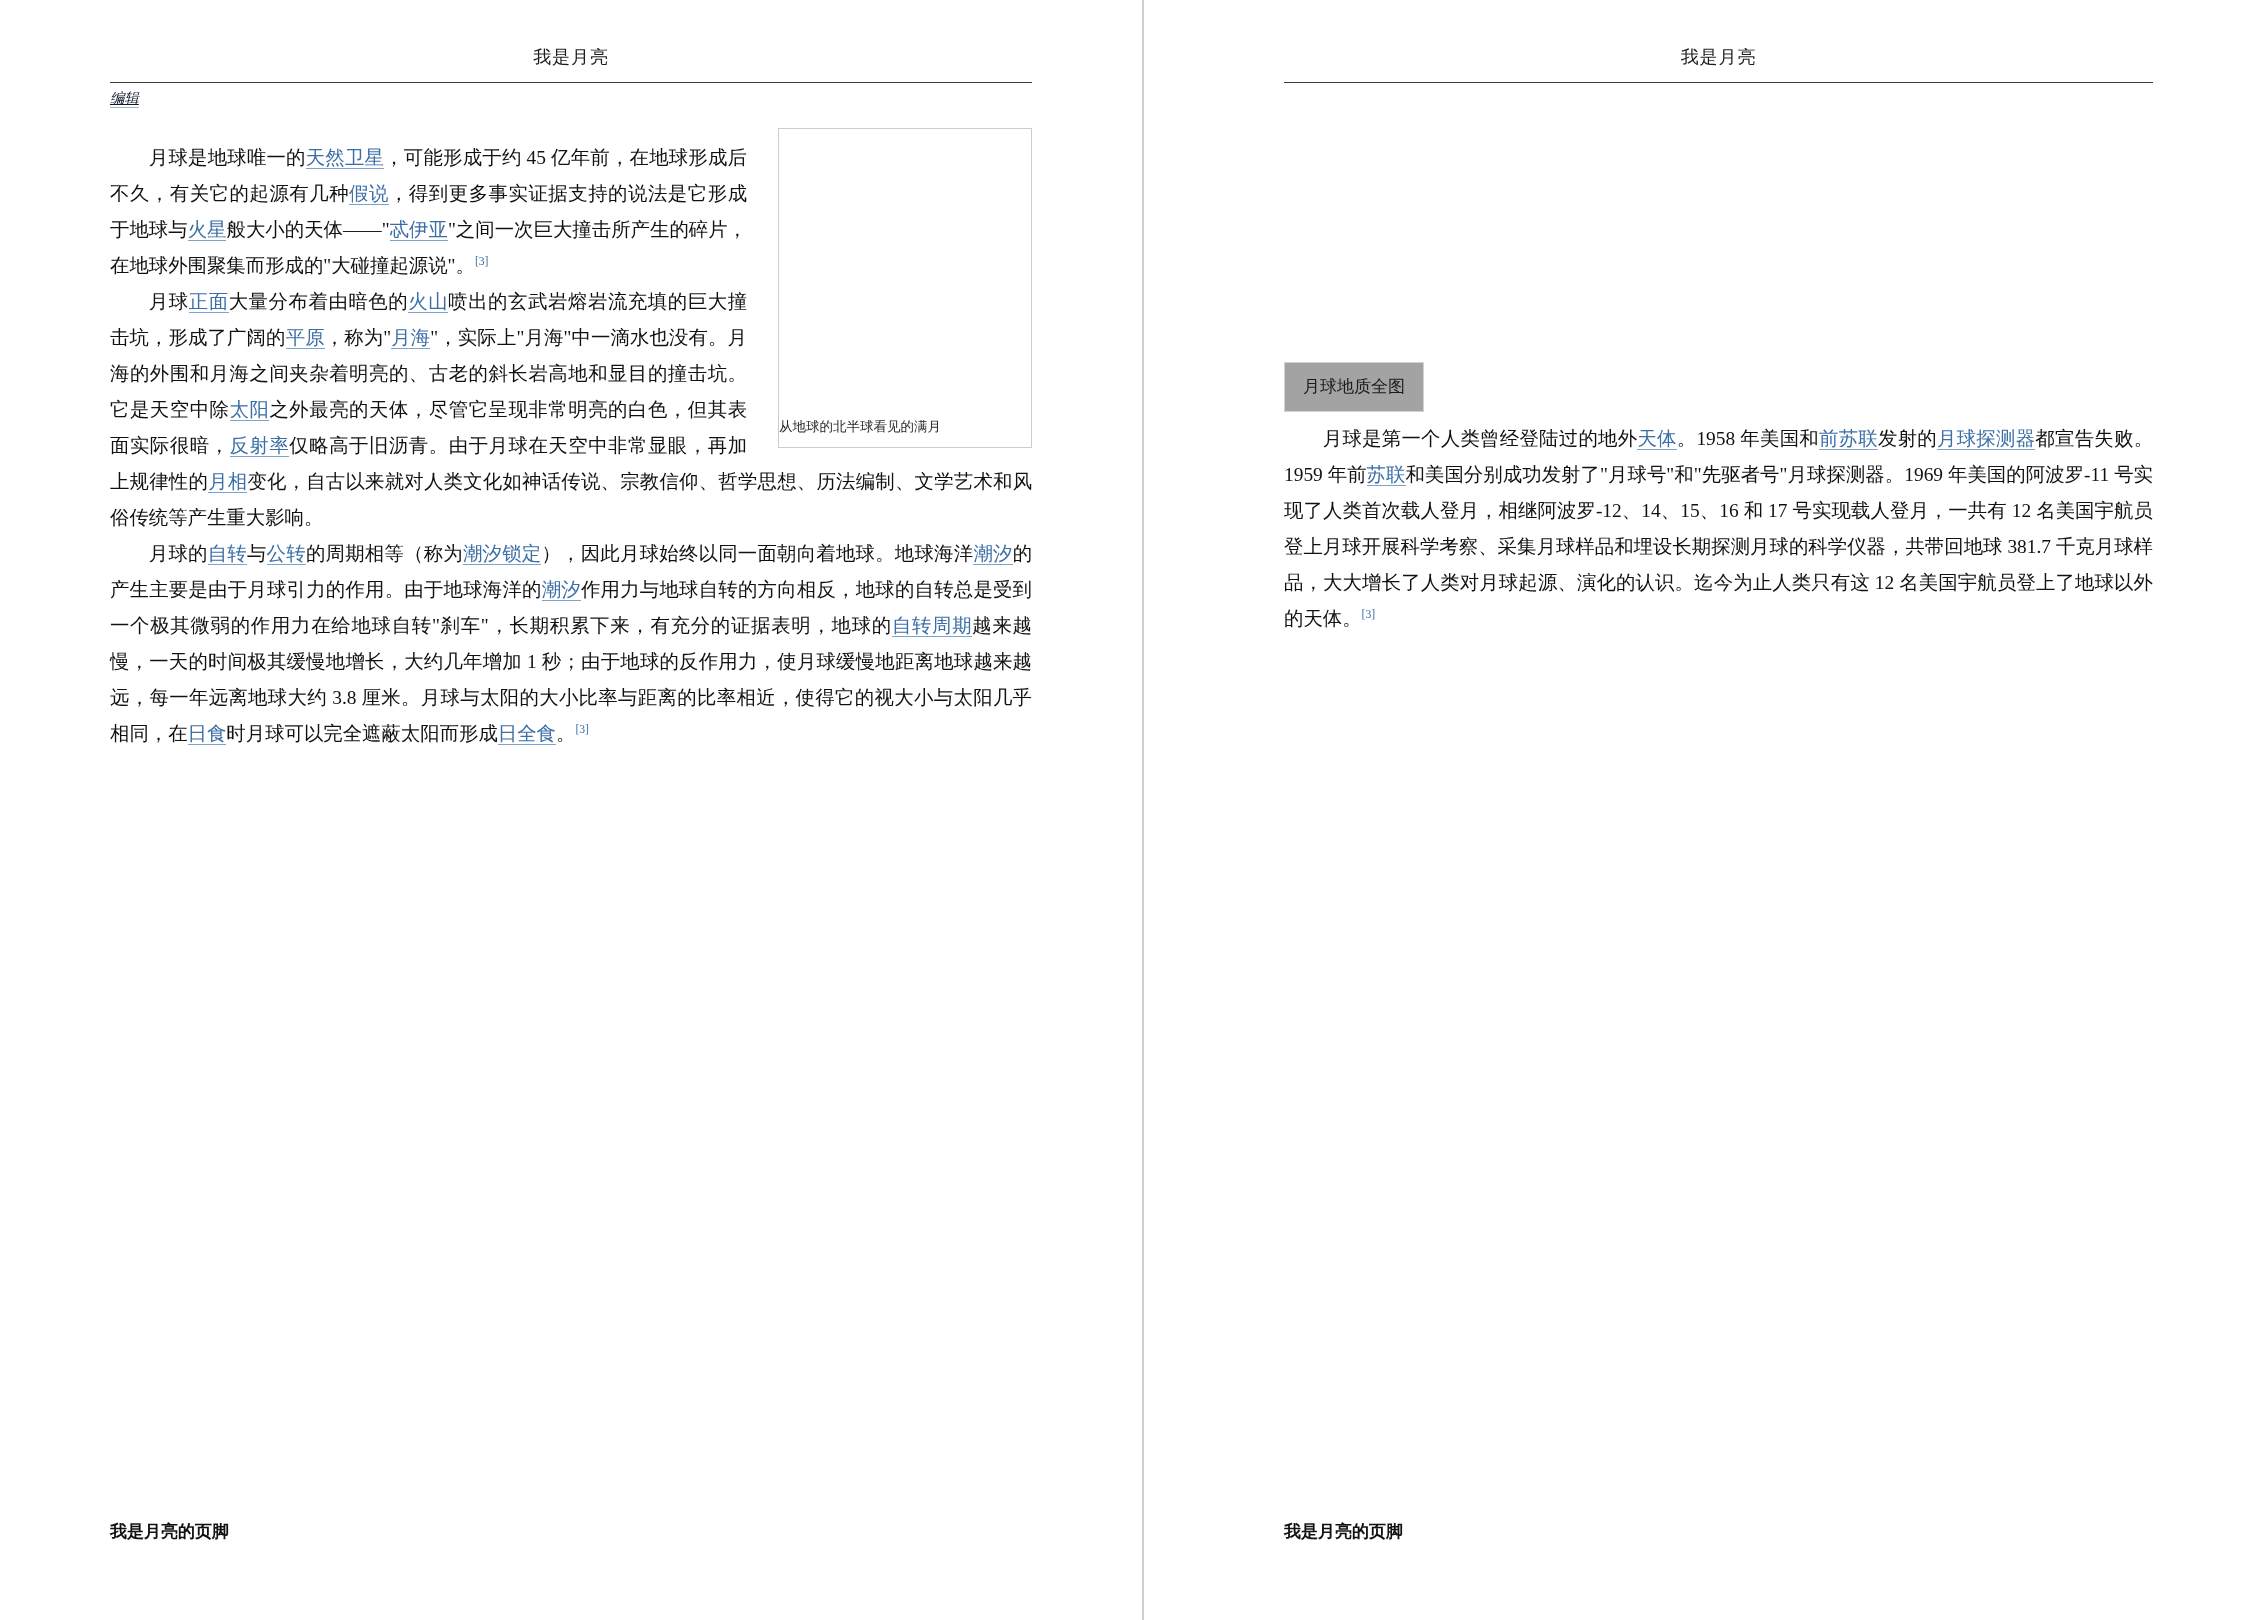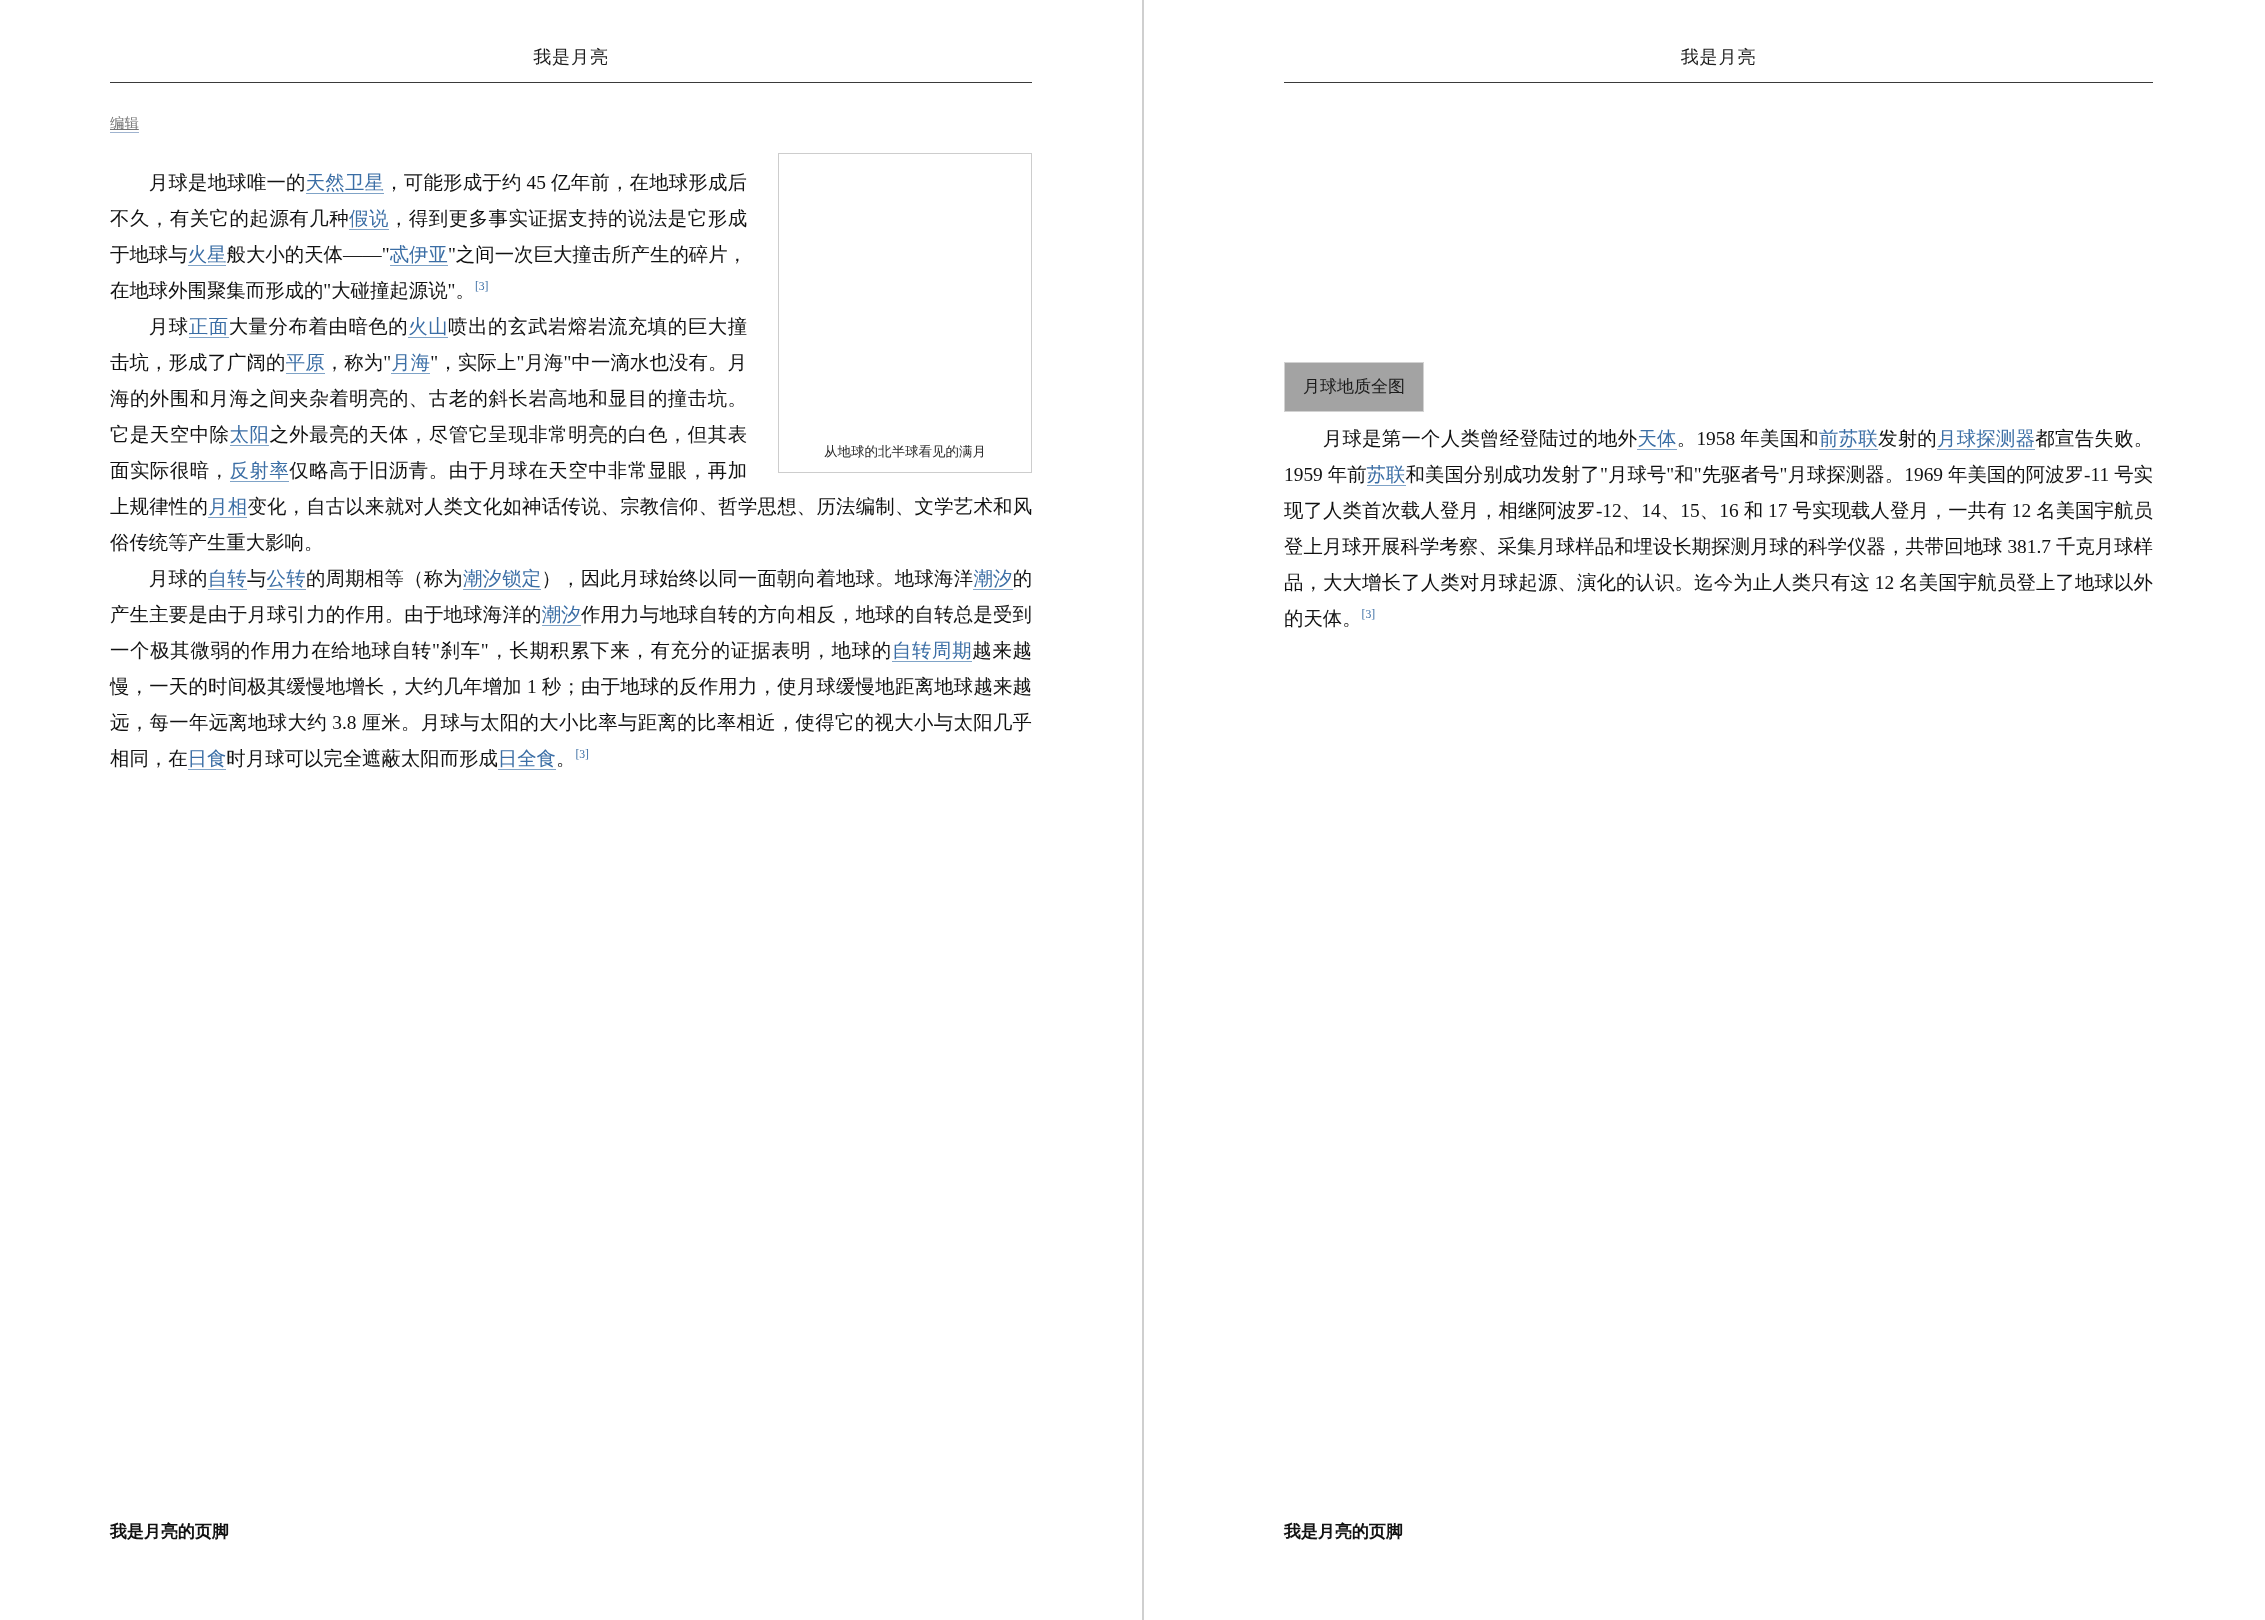"编辑" .edit-link { color: #737373 -> #0f172a; font-style: none -> italic; margin-top: 32px -> 7px }
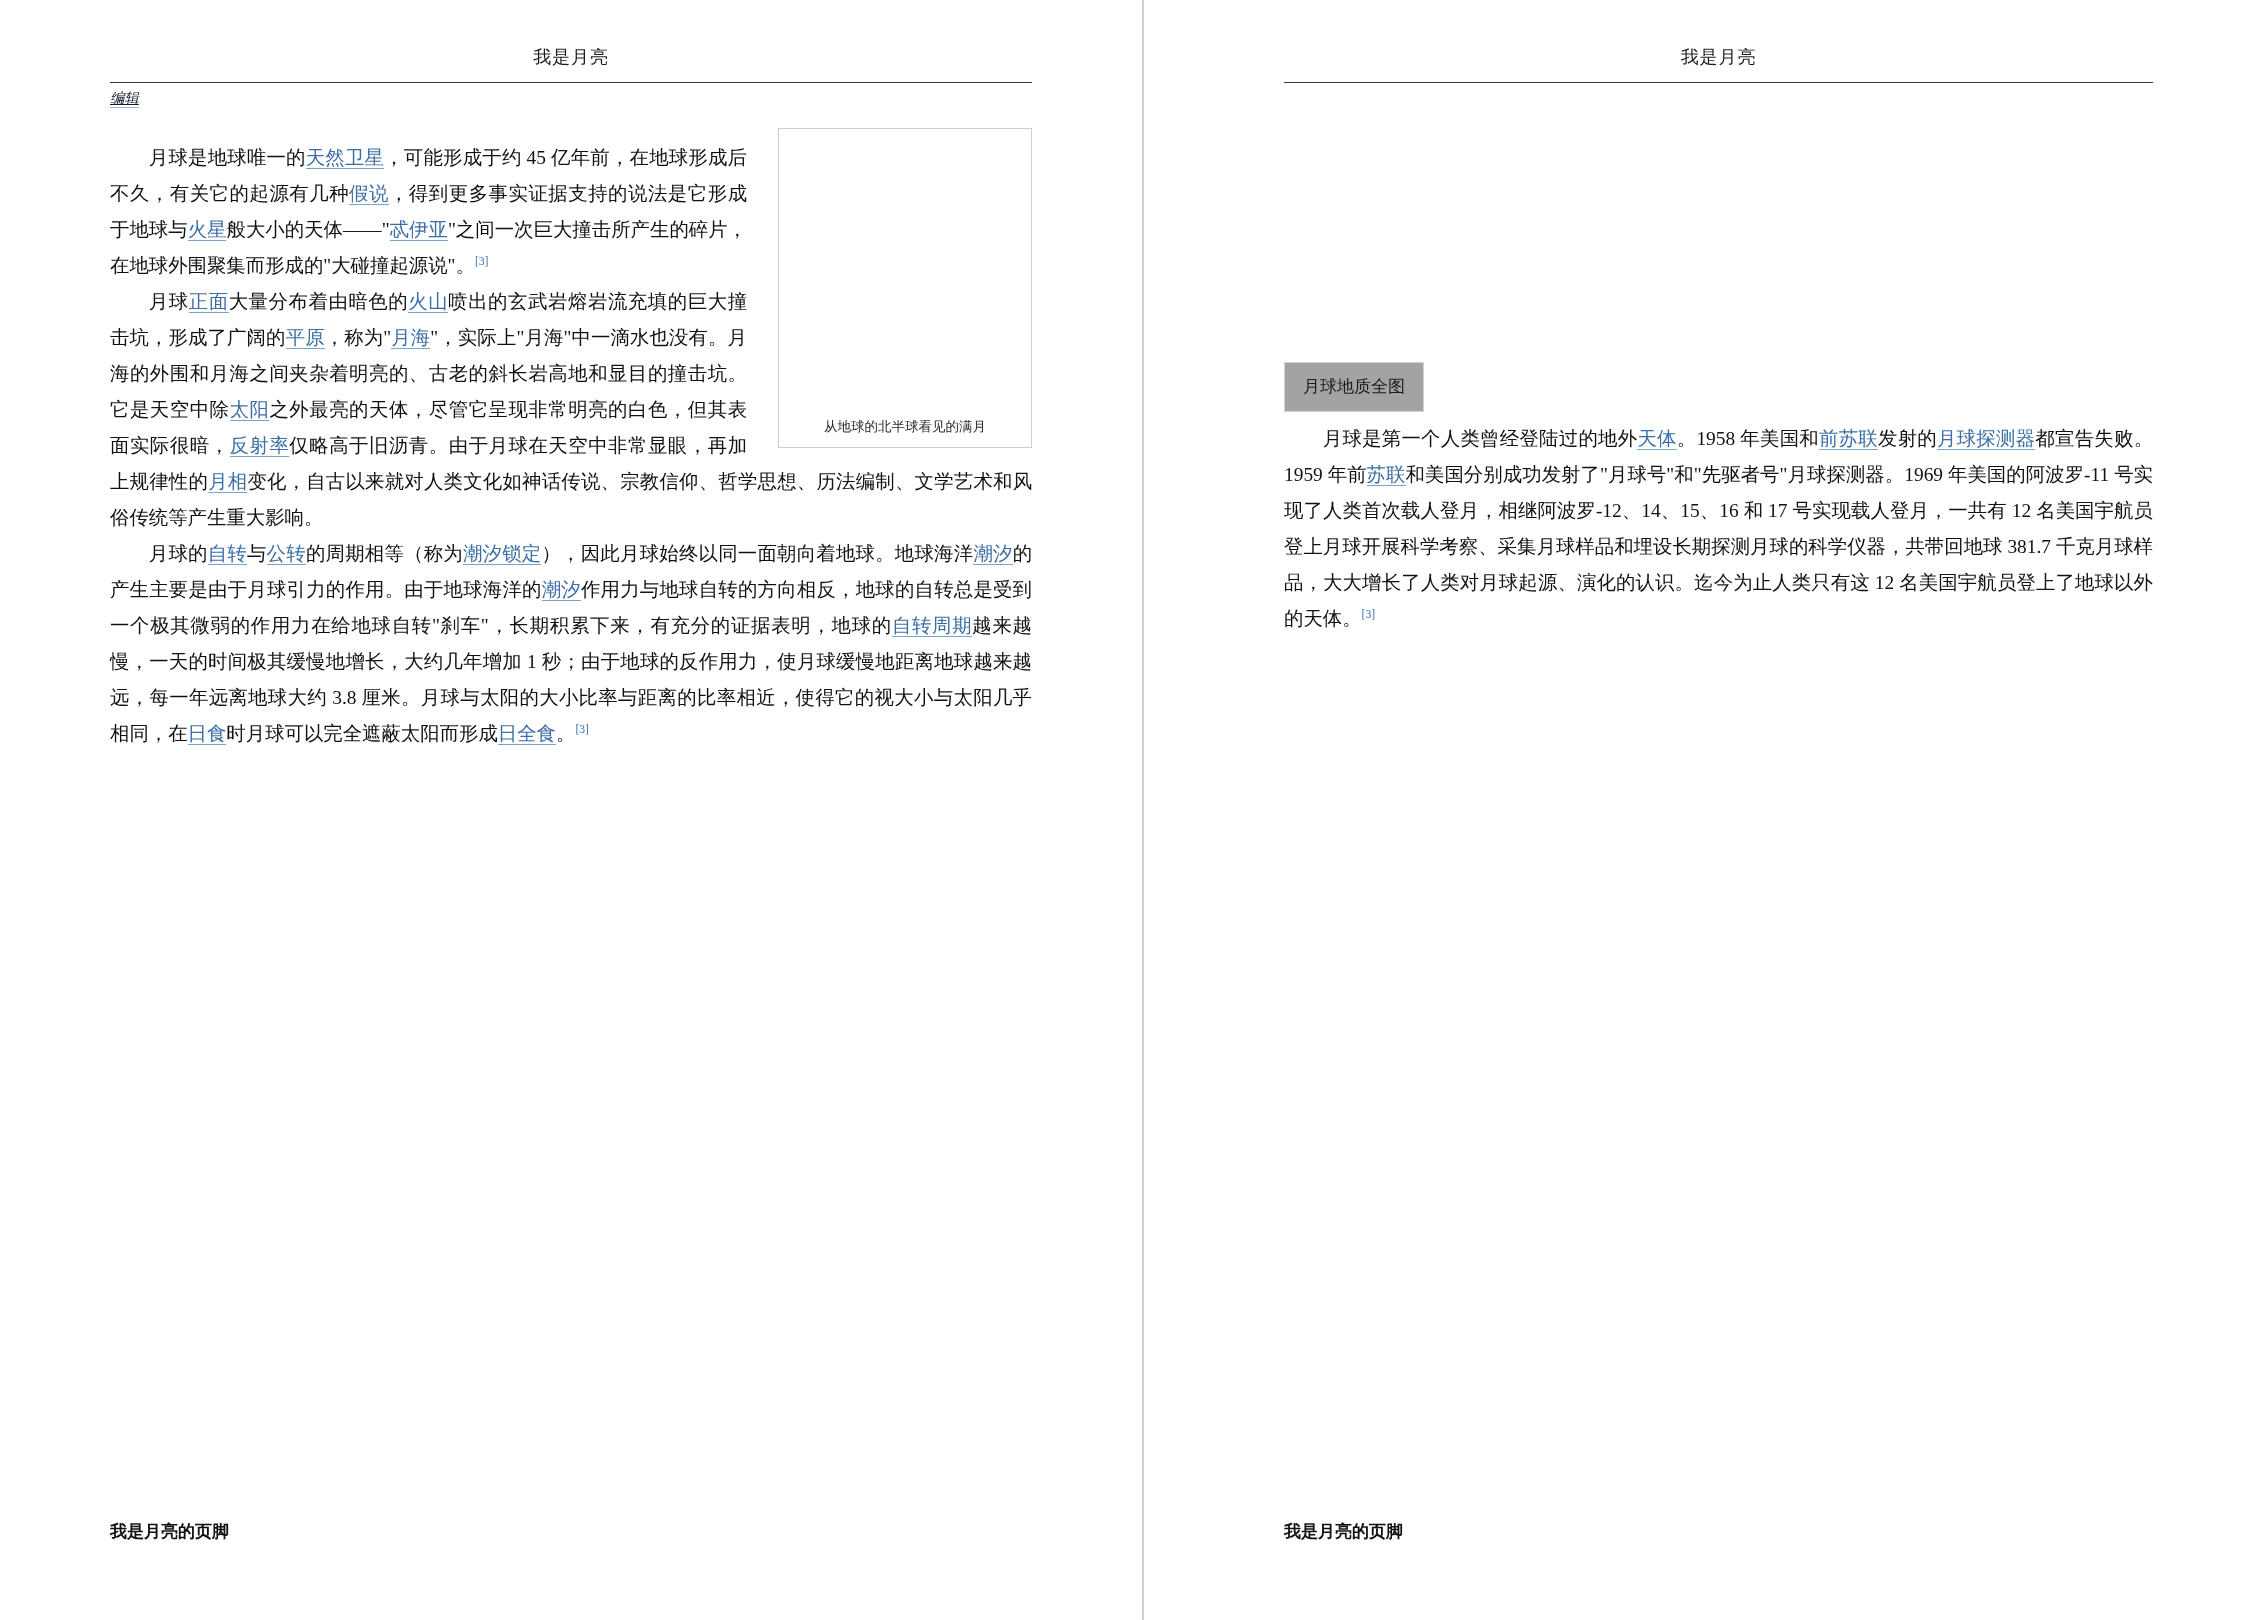"从地球的北半球看见的满月" .figure .caption { text-align: center -> none }
